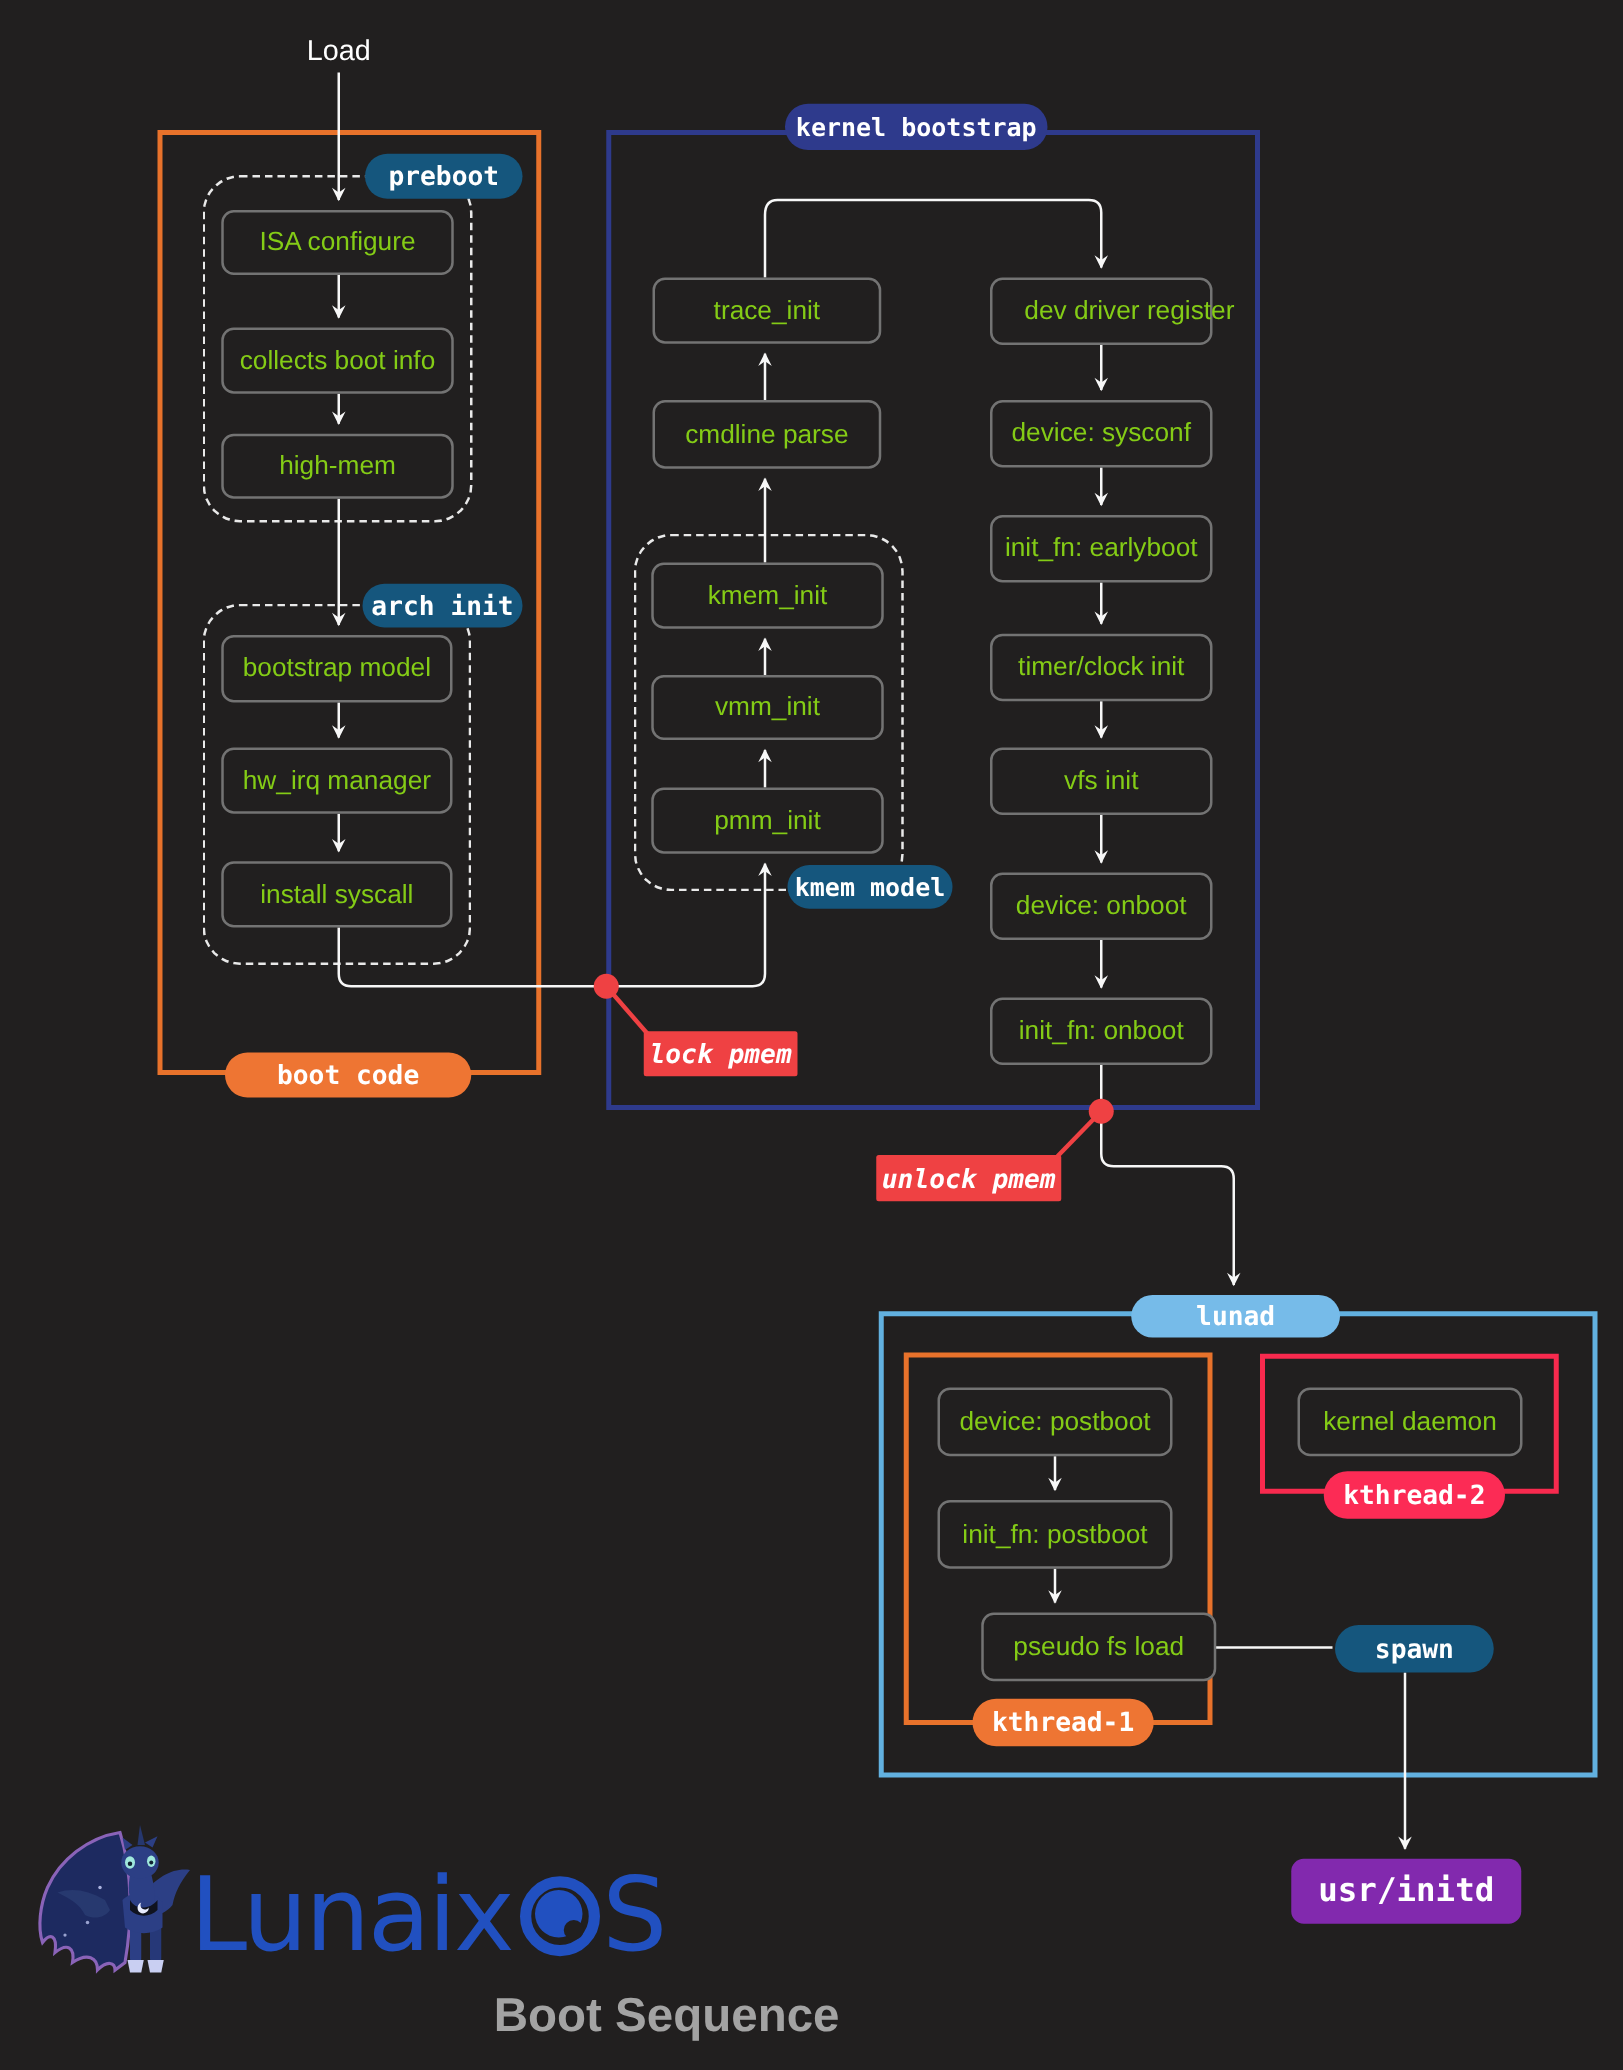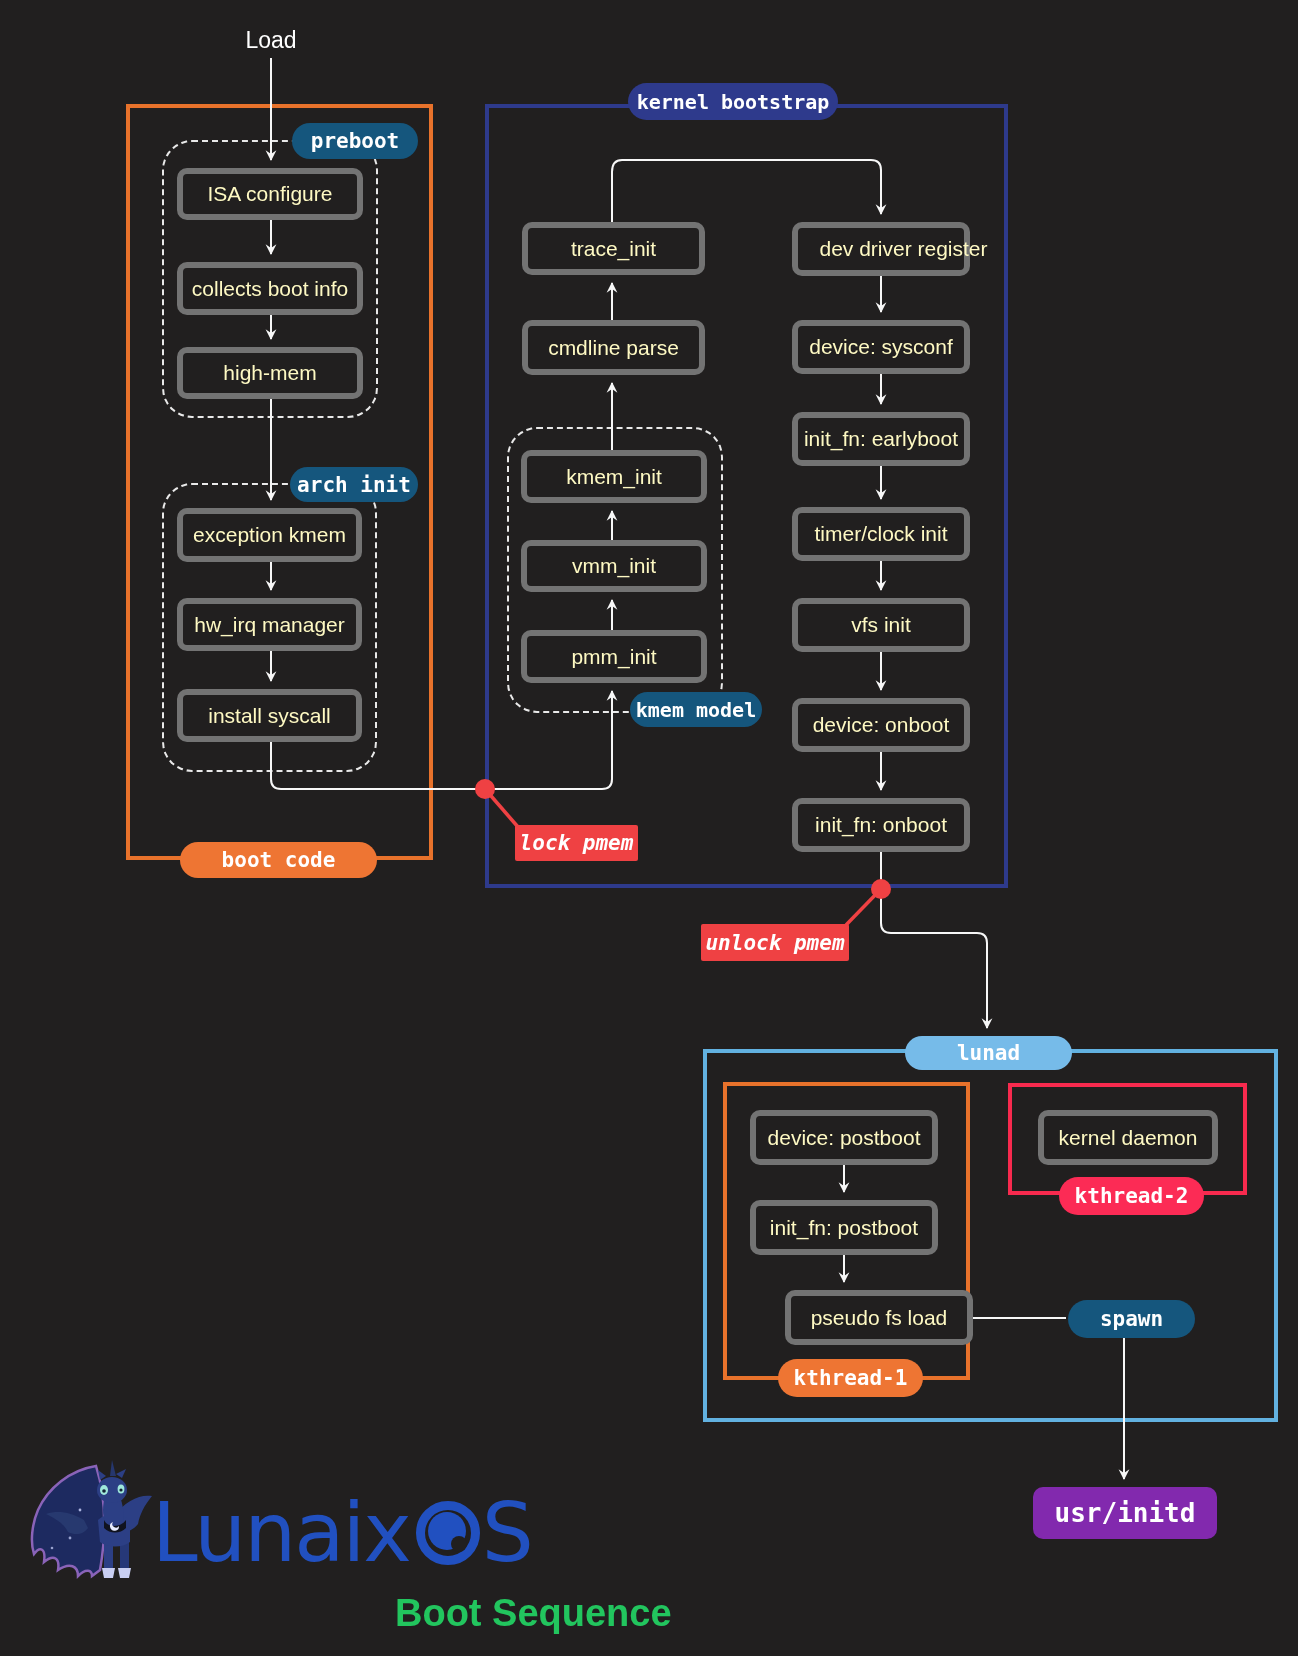"ISA configure" .node { border: 6px solid #737373 -> 2px solid #737373; color: #fef9c3 -> #84cc16 }
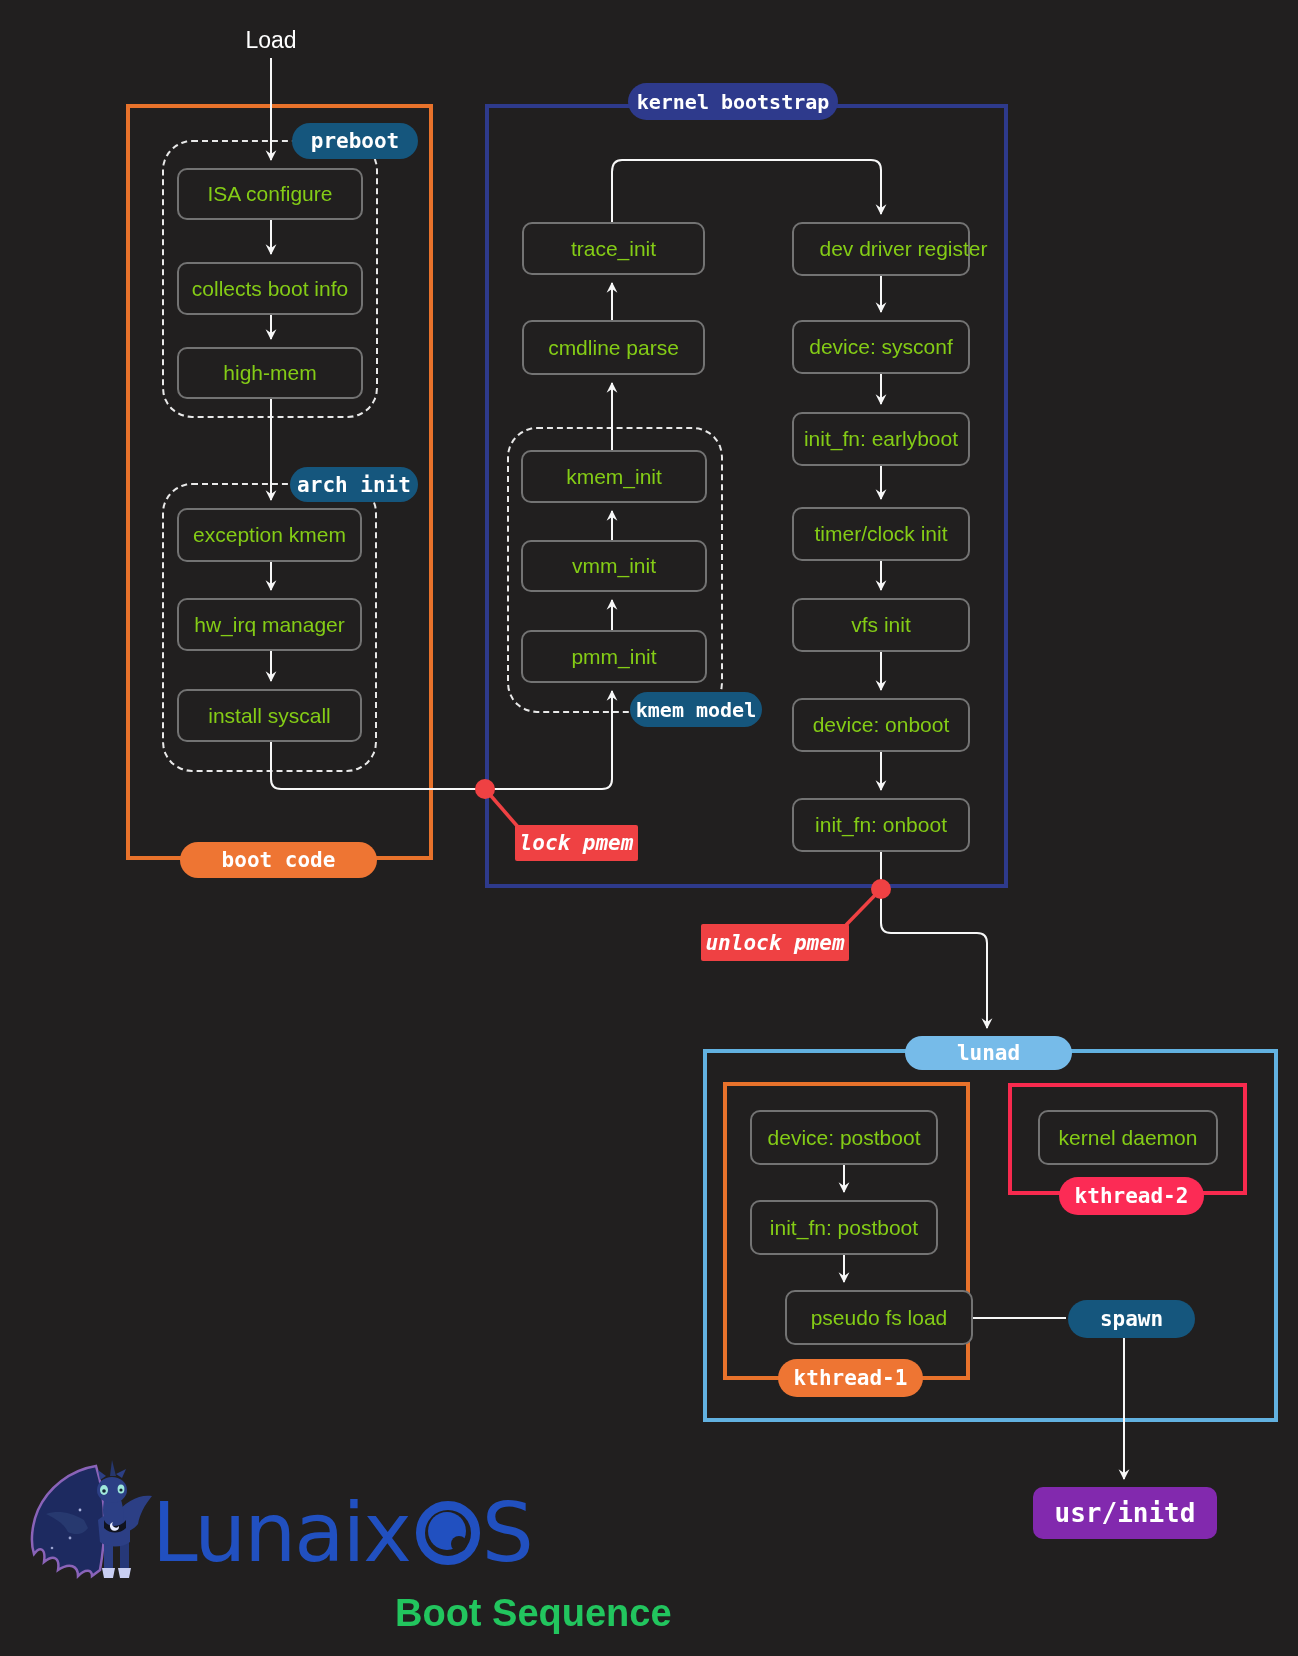"exception kmem" div.node { text: exception kmem -> bootstrap model }
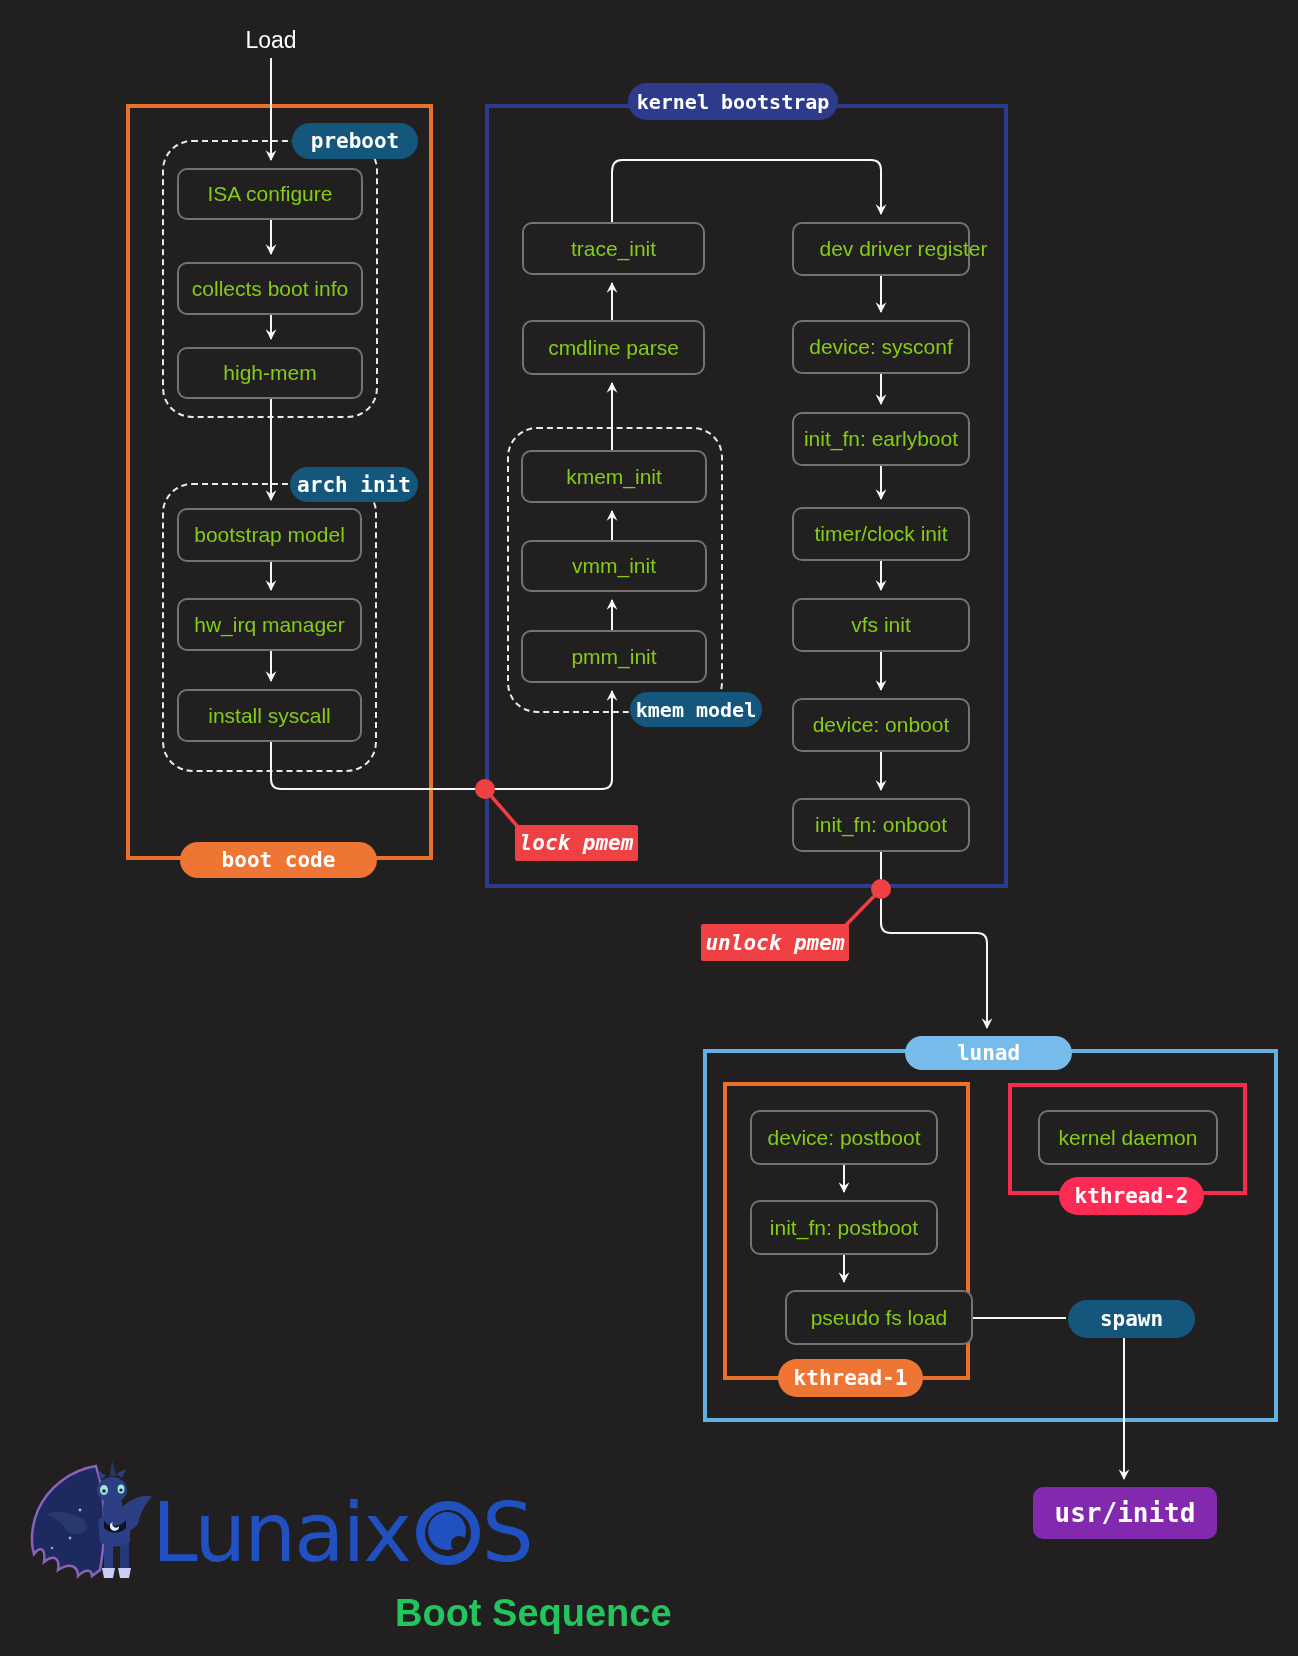"Boot Sequence" .page-title { color: #22c55e -> #a3a3a3 }
